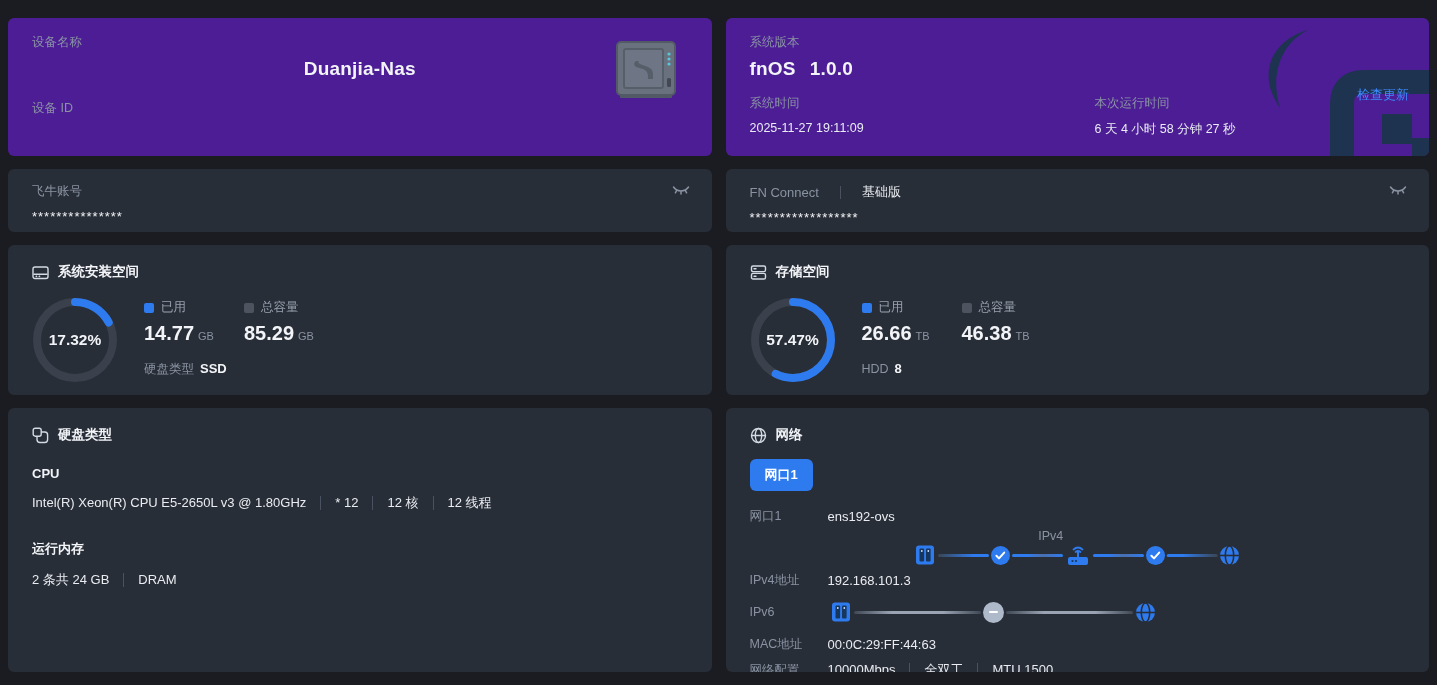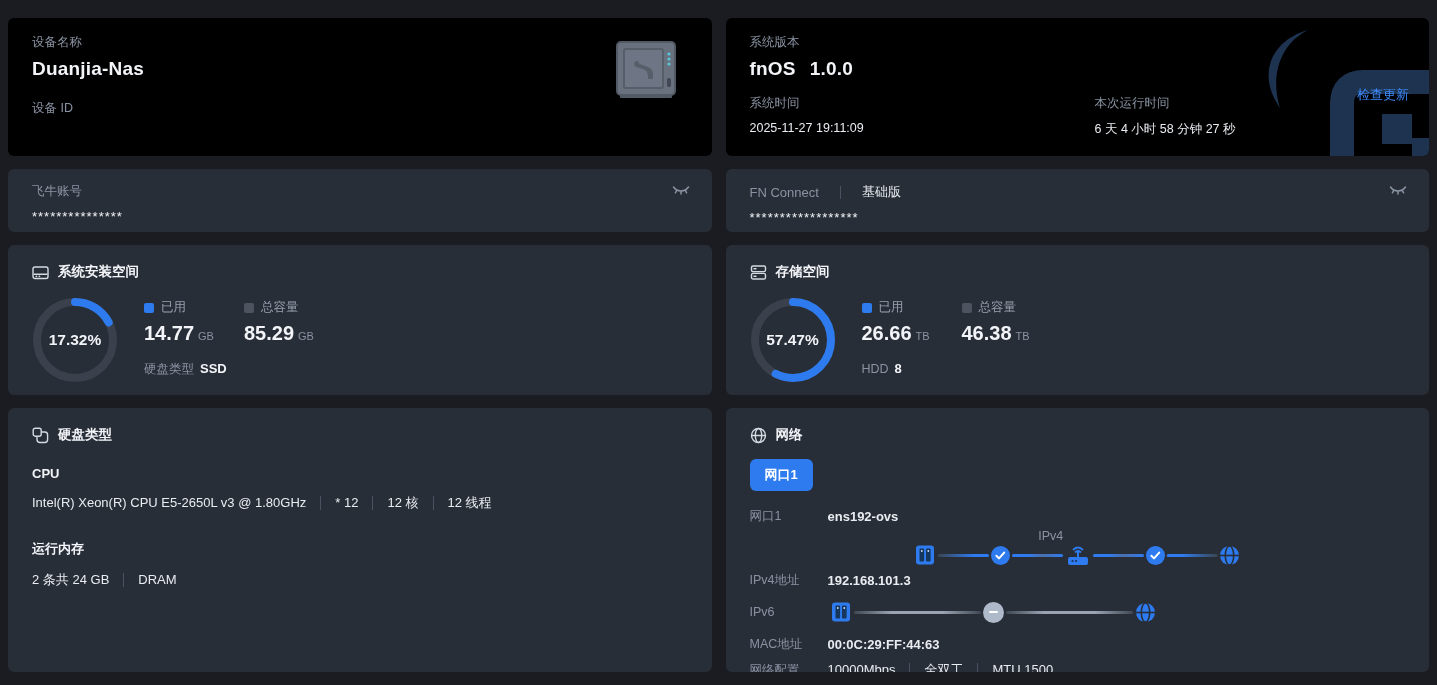"设备名称" .card.navy { background: #000000 -> #4c1d95 }
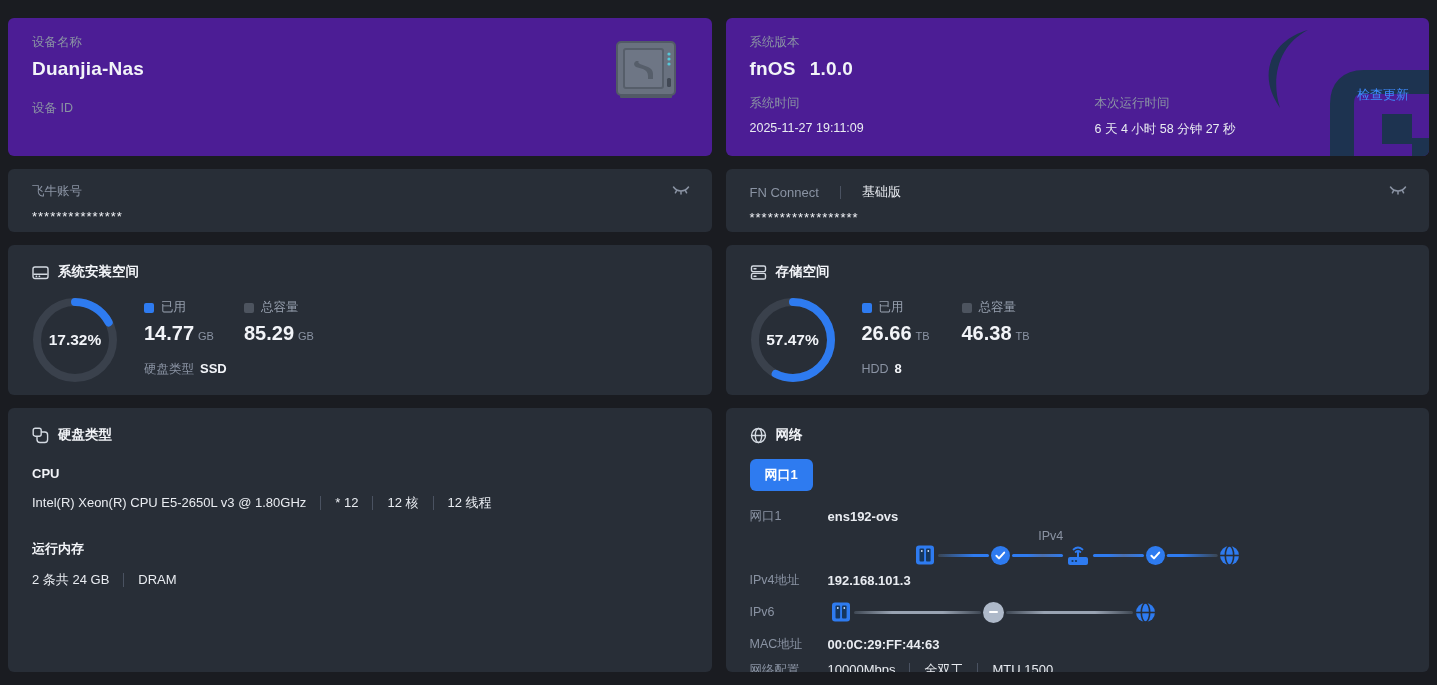"Duanjia-Nas" .big { text-align: none -> center }
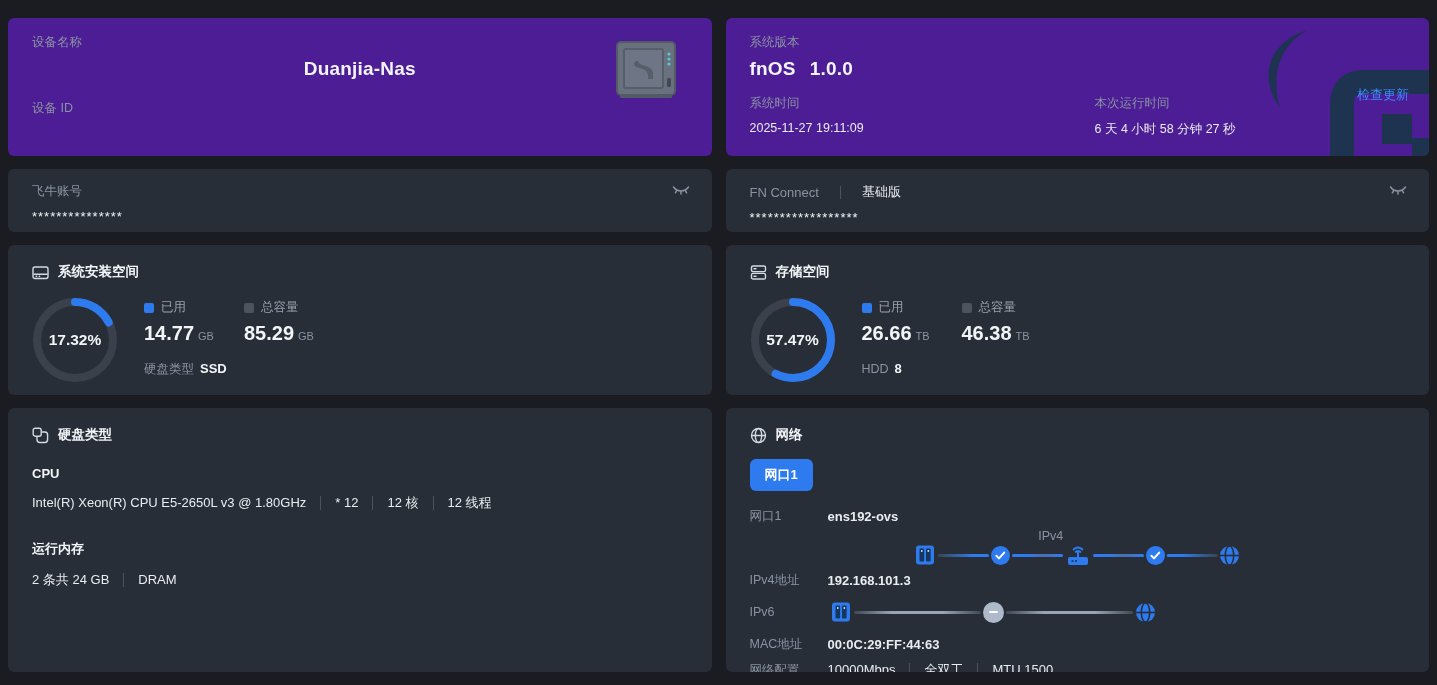"ens192-ovs" .net-row .nval { font-weight: bold -> none }
